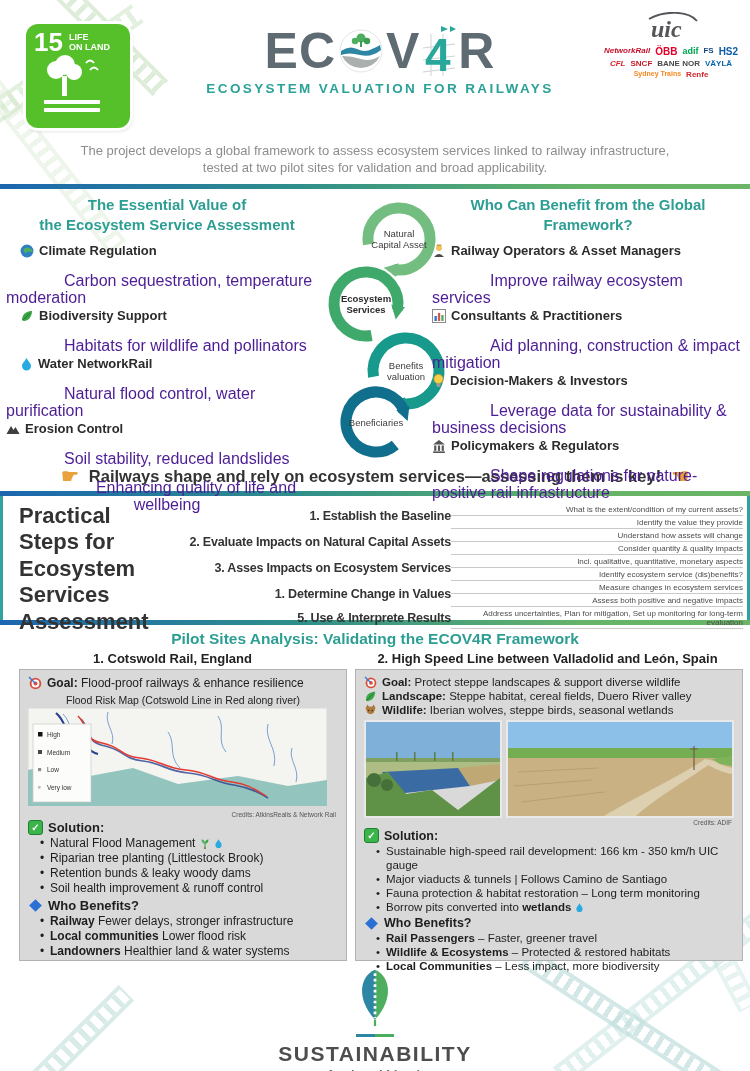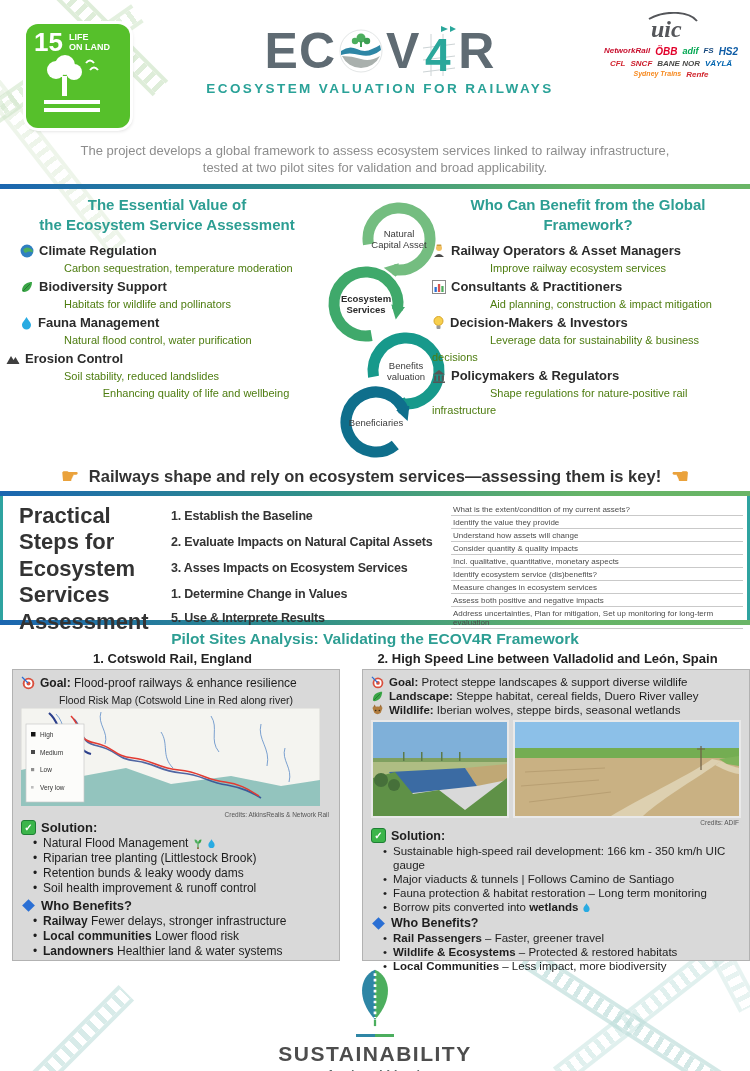"ÖBB" .chip { font-style: italic -> none }
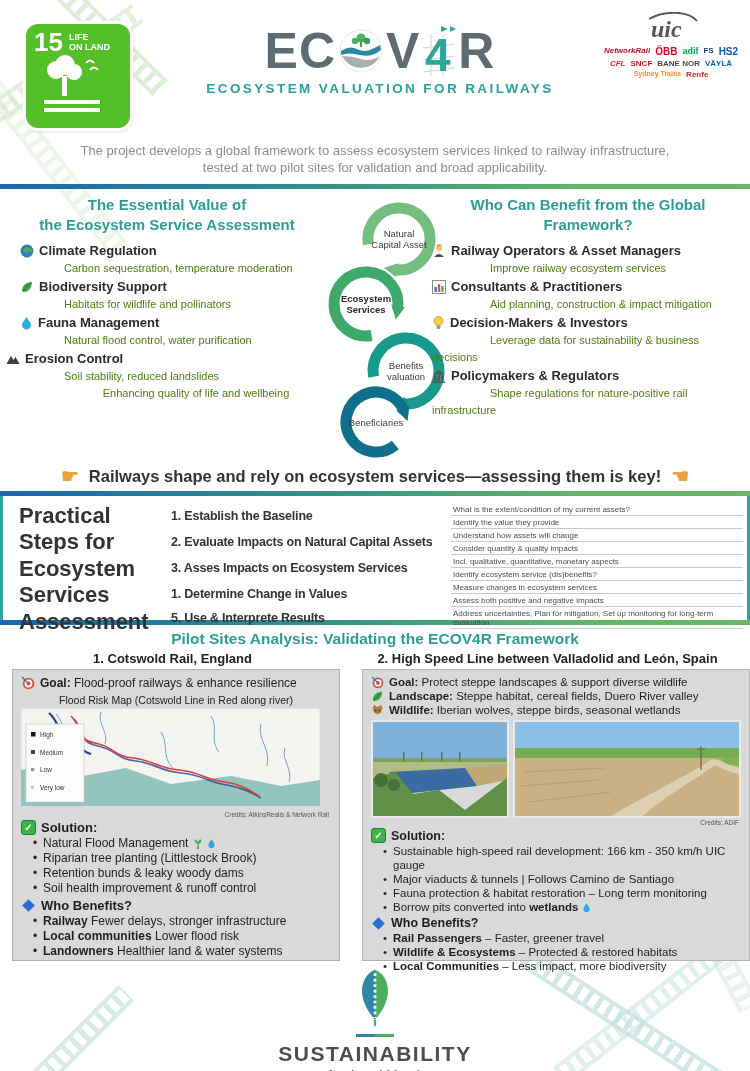"Carbon sequestration, temperature" .item-desc { color: #4d7c0f -> #4c1d95; font-size: 11px -> 16px; margin-top: none -> 12px }
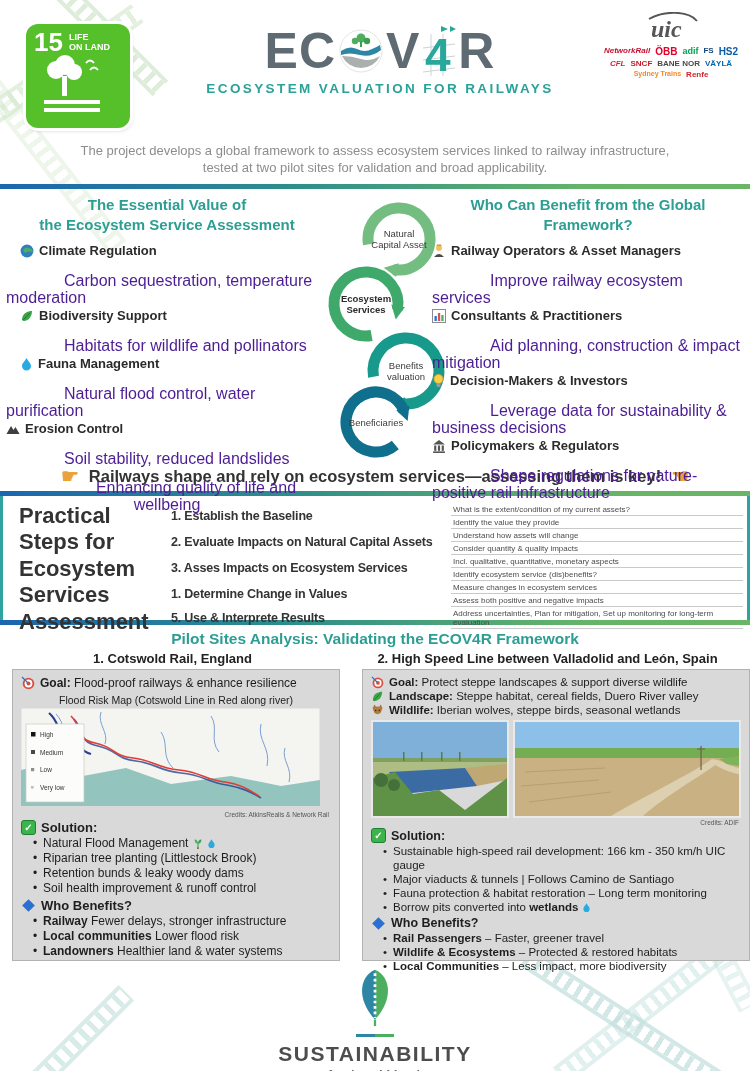"Fauna Management" span { text: Fauna Management -> Water NetworkRail }
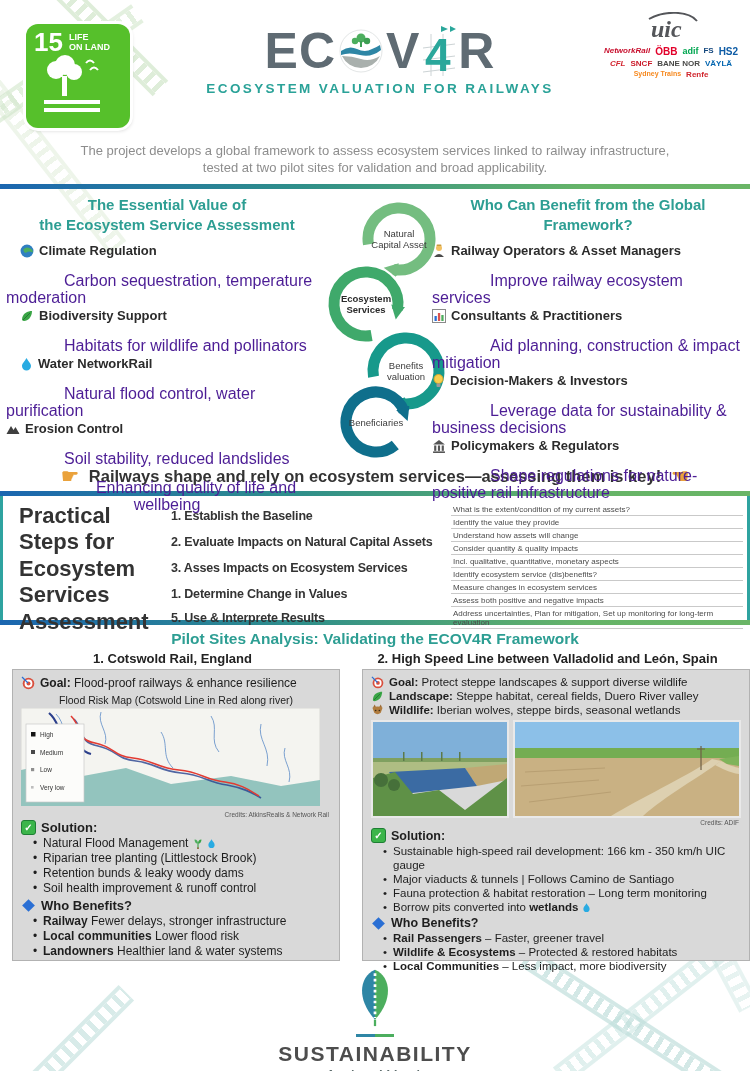"1. Establish the Baseline" .steps-rows { text-align: none -> right }
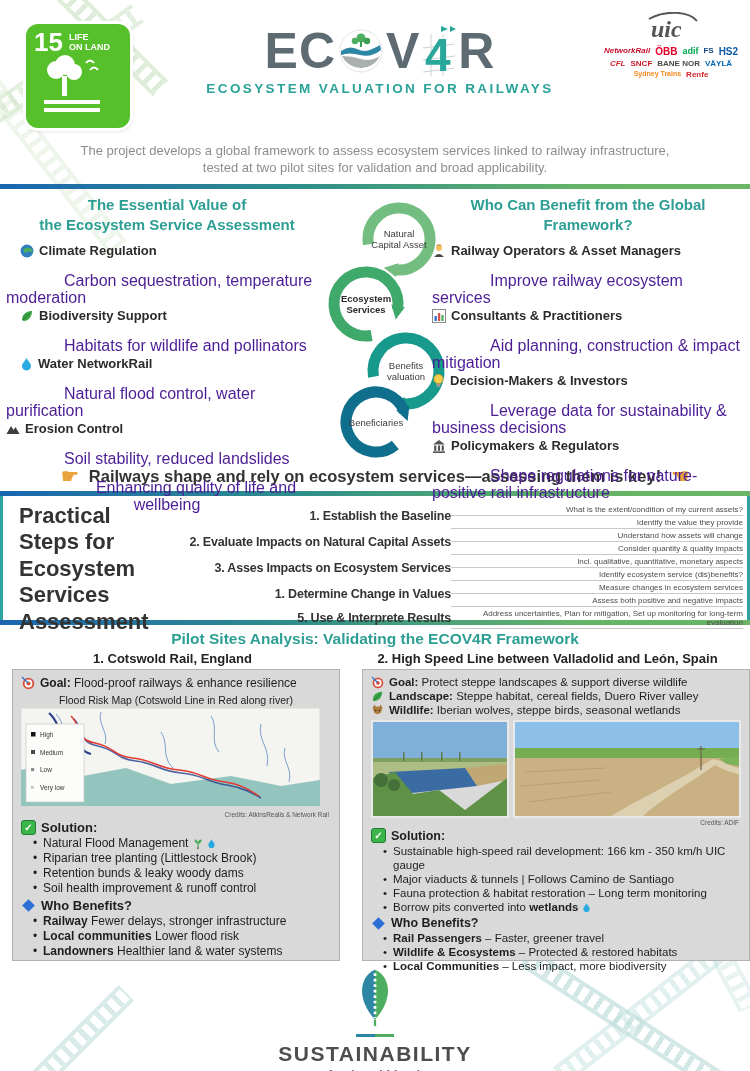"Goal: Flood-proof railways & enhance" .cards { justify-content: space-between -> center }
